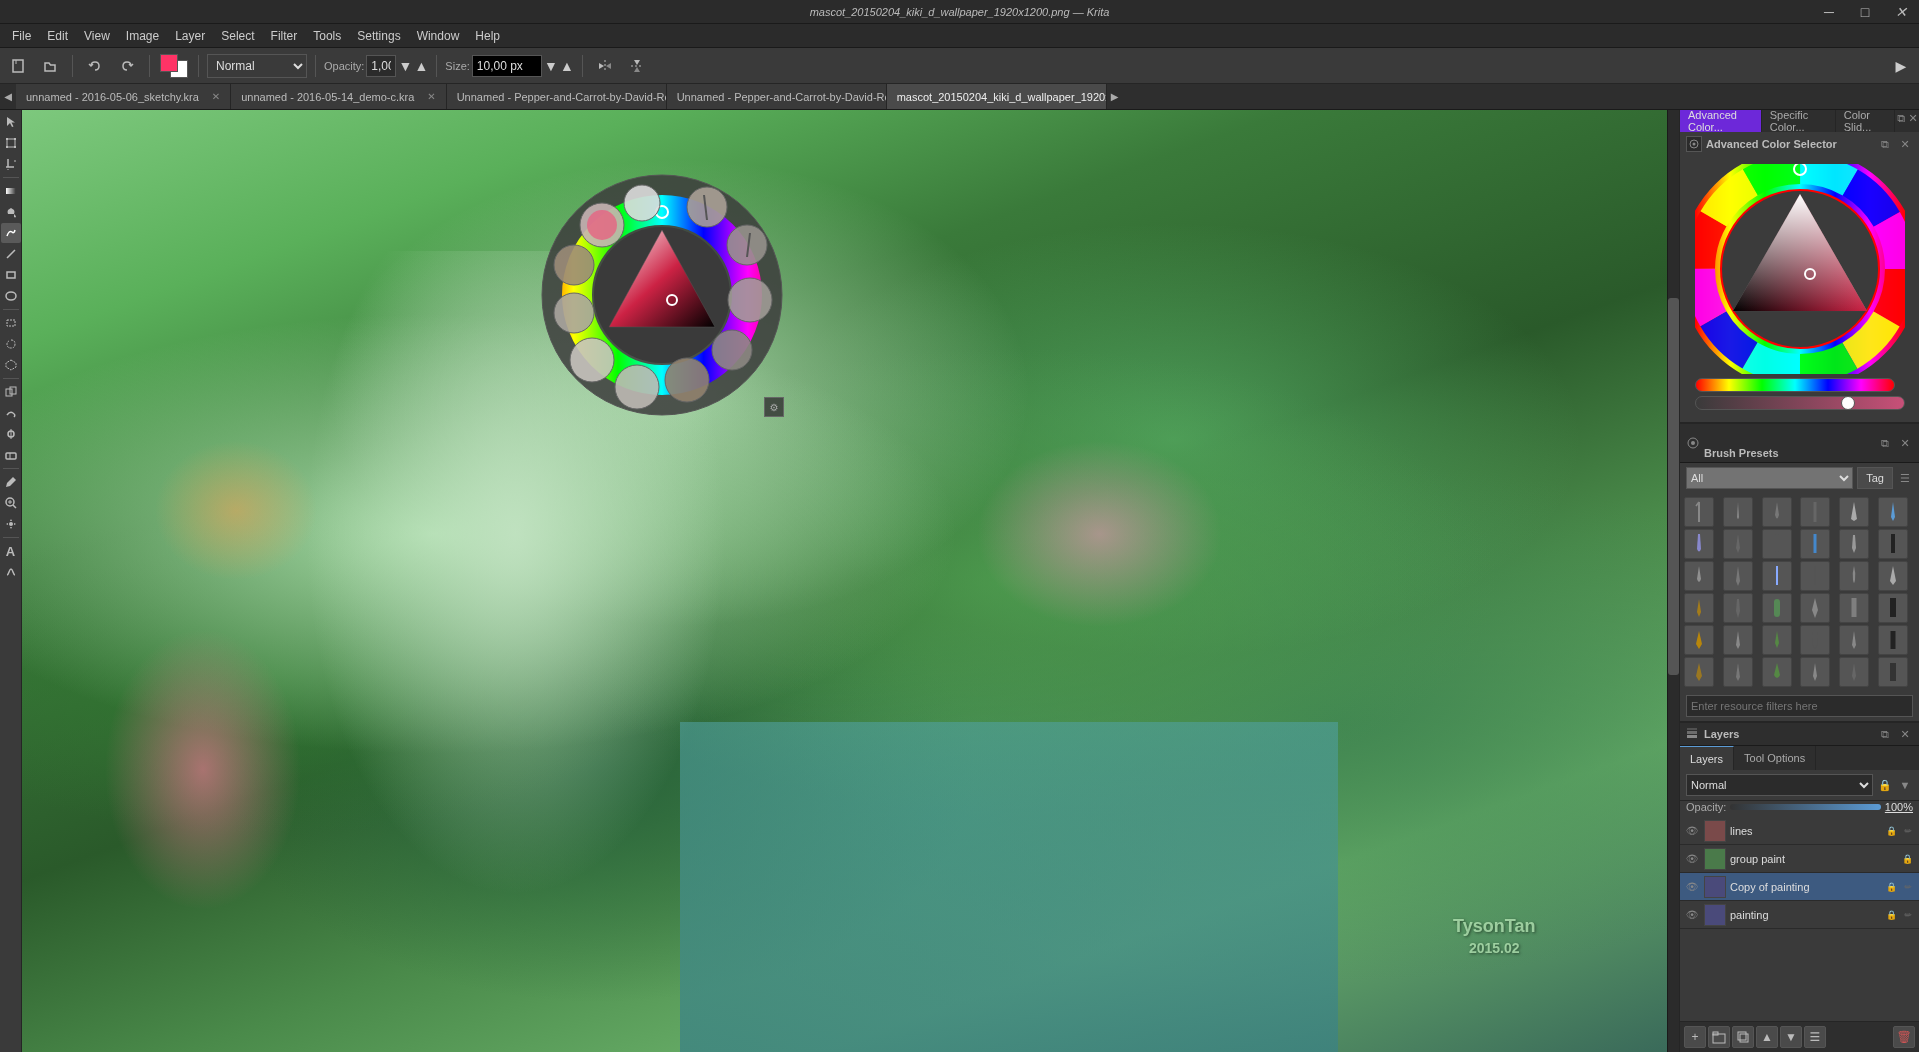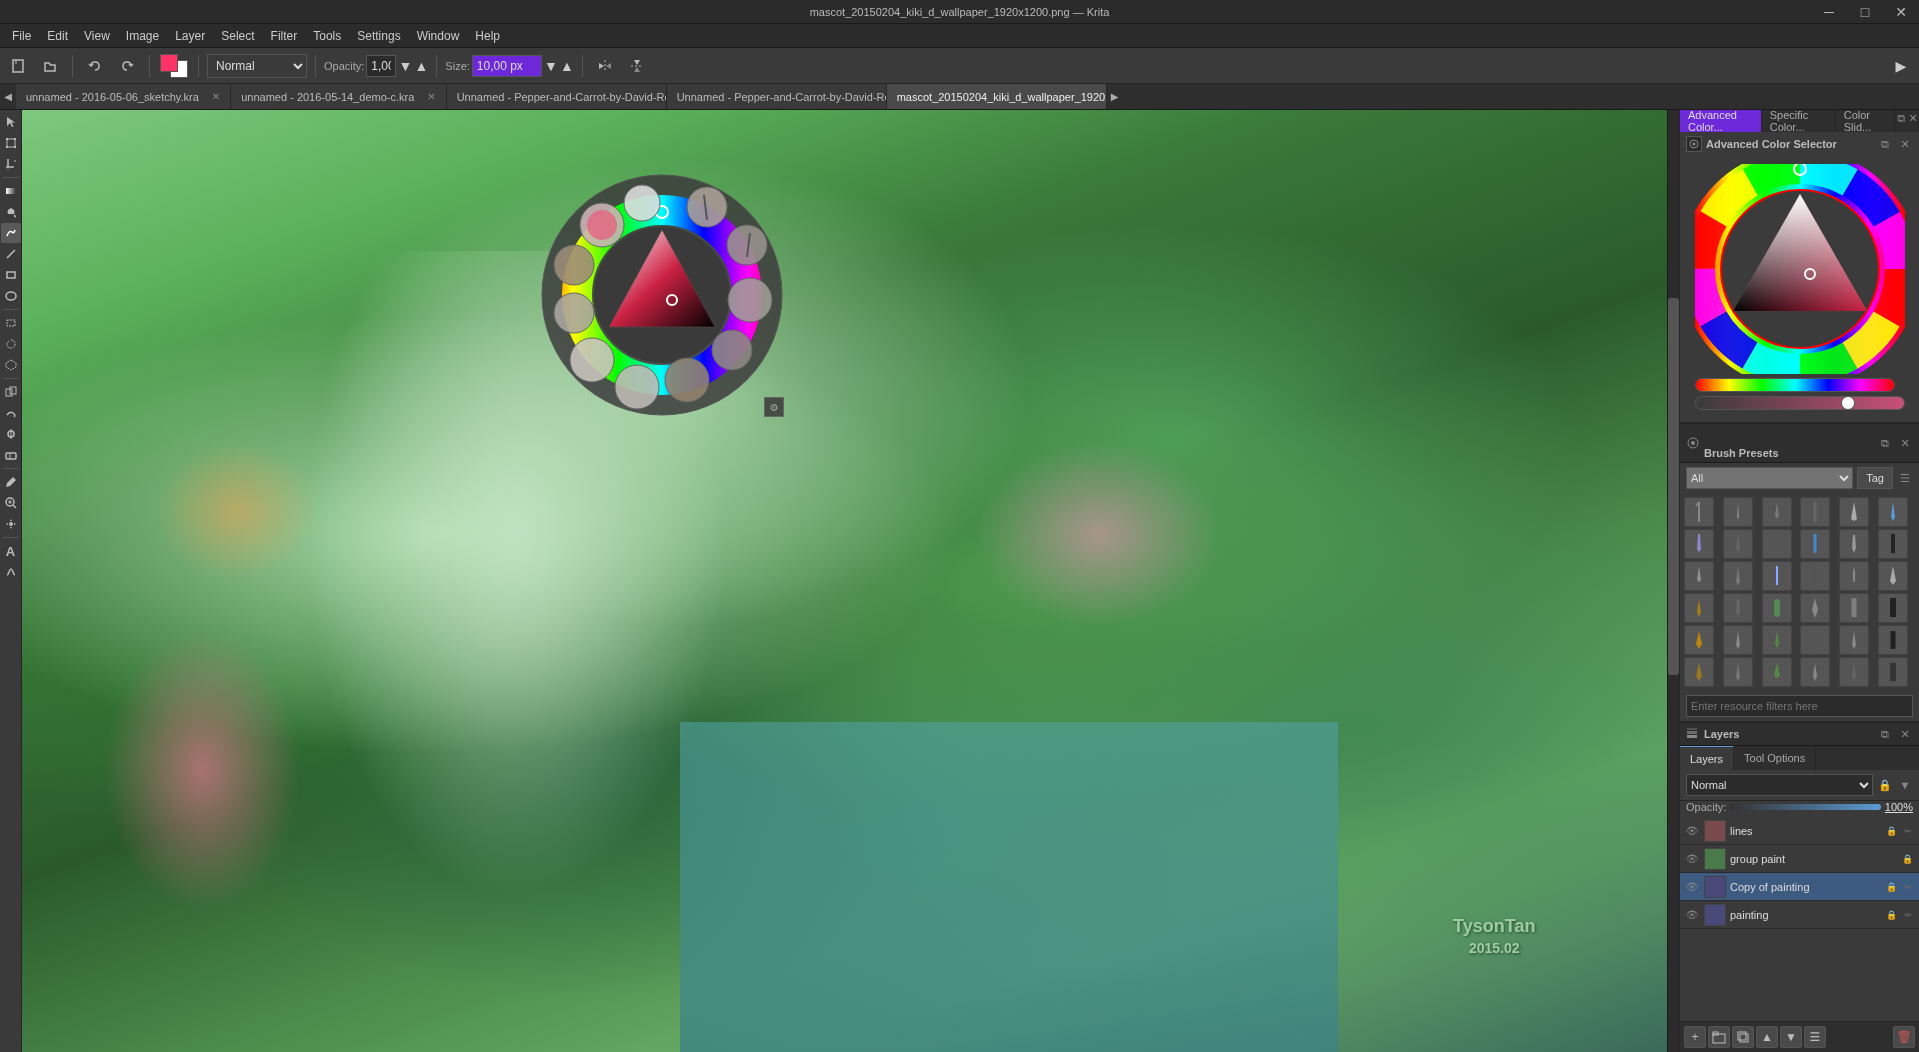"mascot_20150204_kiki_d_wallpaper_1920x1200.png —" #title-bar { font-style: none -> italic }
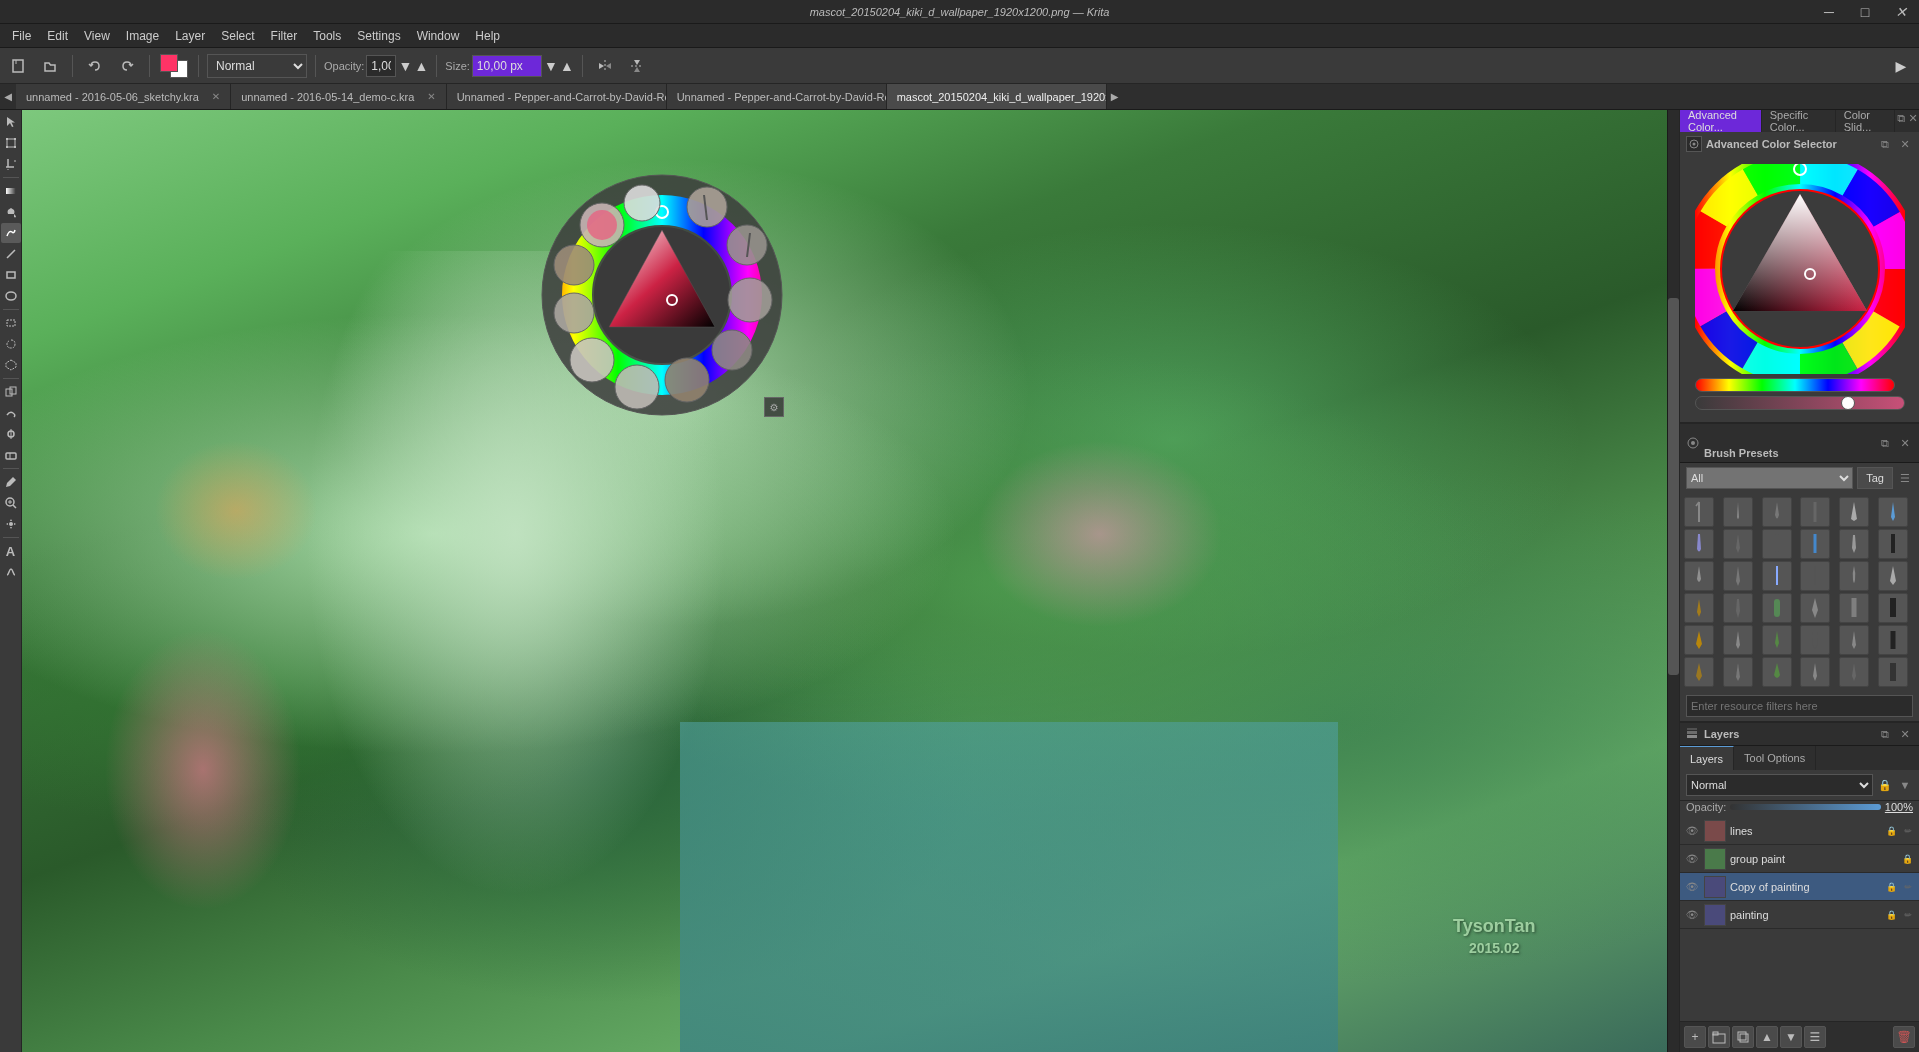"10,00 px" .size-input { background: #6d28d9 -> #000000 }
